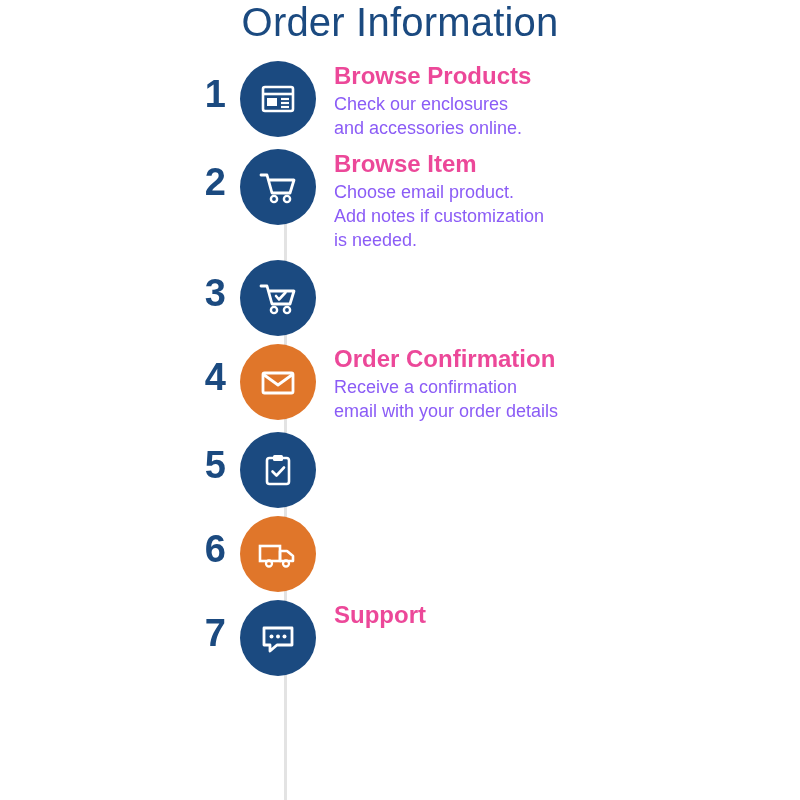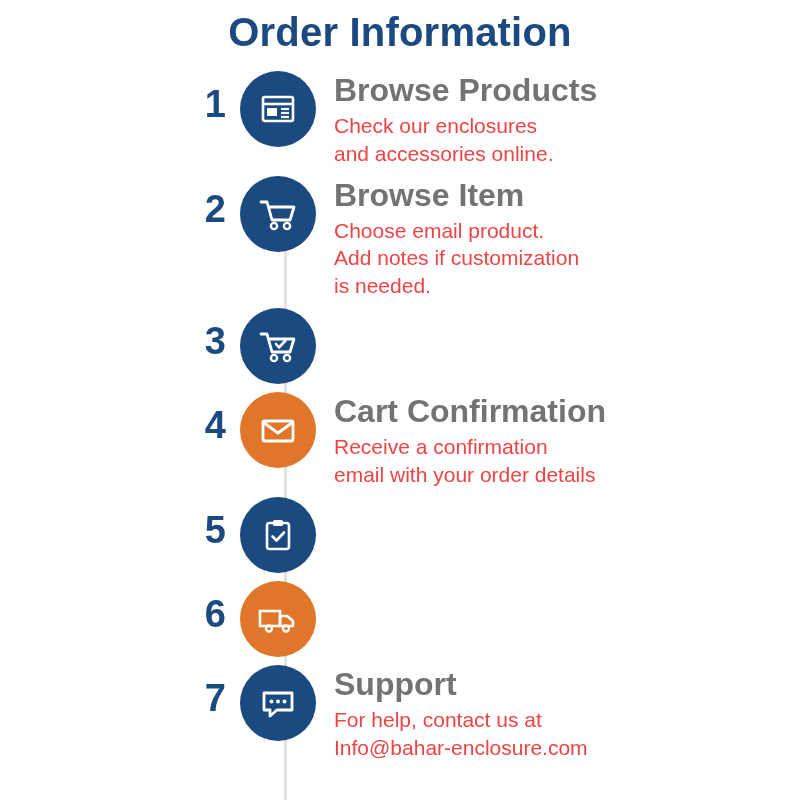"Order Information" .title { font-weight: bold -> normal; padding-top: 10px -> none }
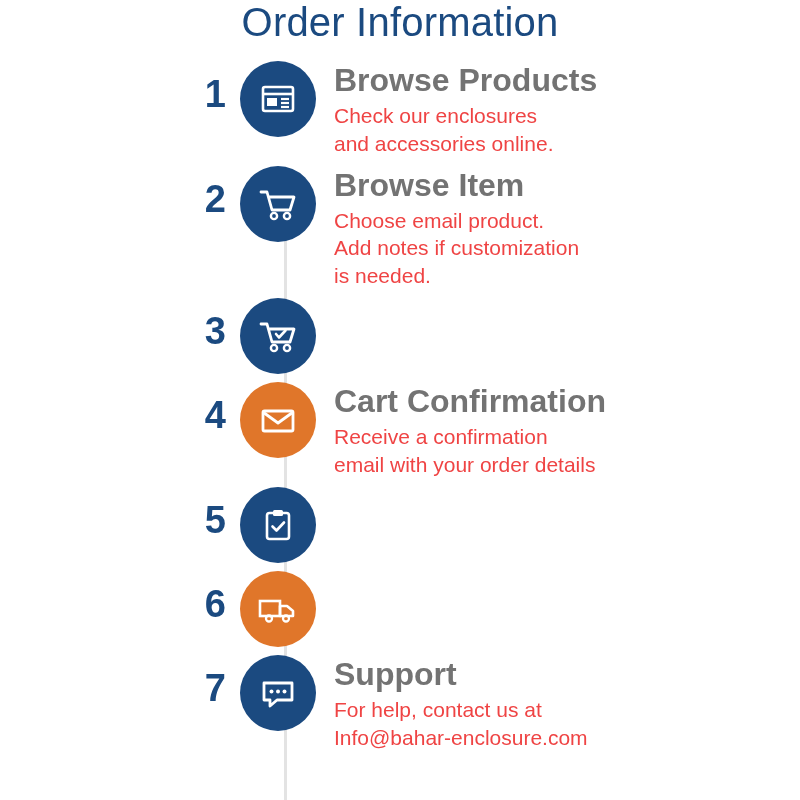"Browse Products" .step-title { color: #737373 -> #ec4899; font-size: 32px -> 24px }
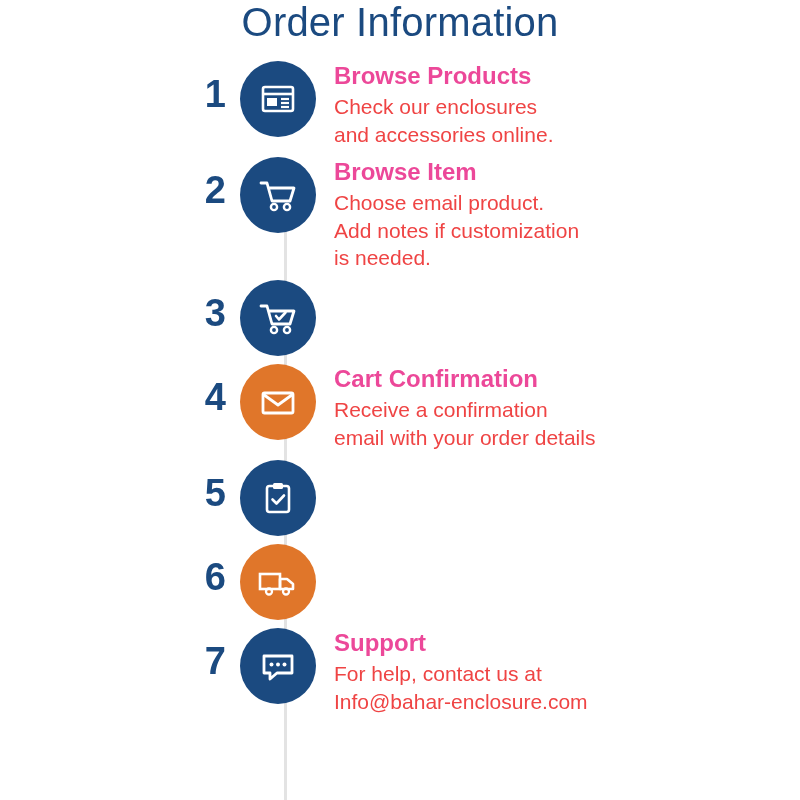"Check our enclosures" .step-desc { color: #ef4444 -> #8b5cf6; font-size: 21px -> 18px }
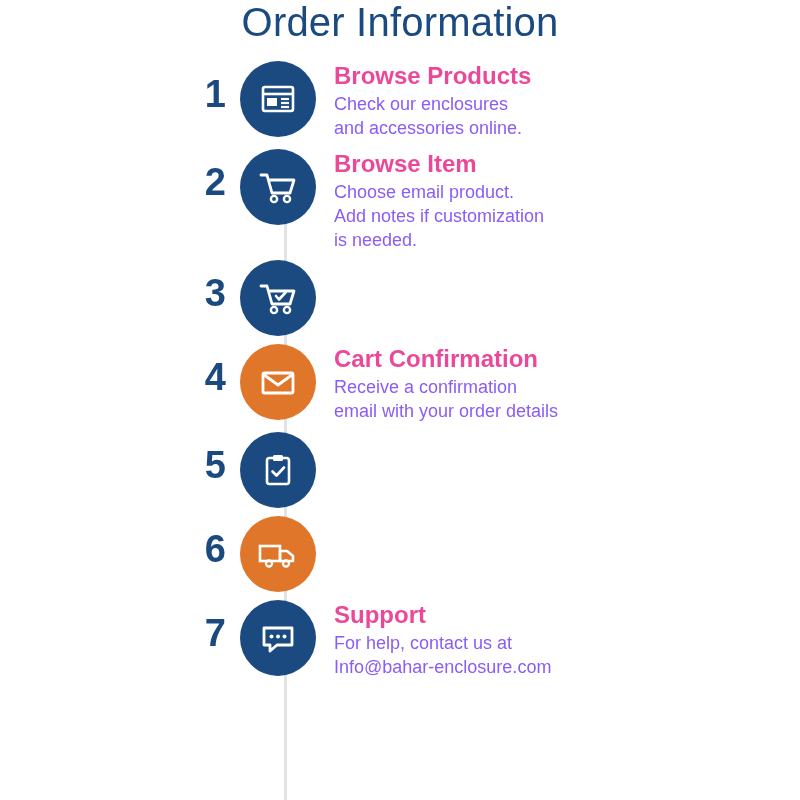"Cart Confirmation" p.step-title { text: Cart -> Order }
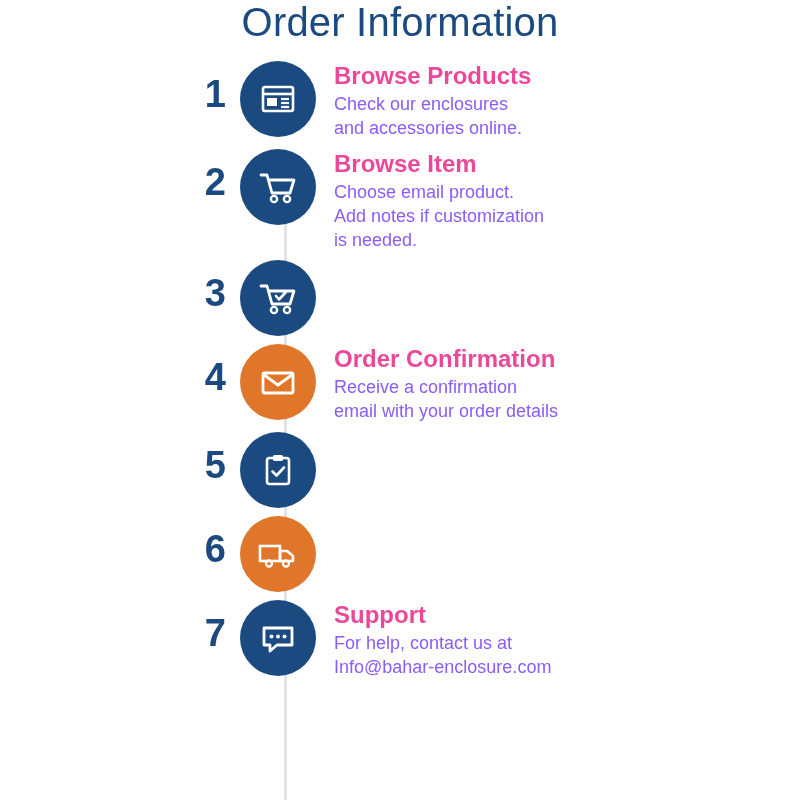"For help, contact us at" p.step-desc { html: <p>For help, contact us at Info@bahar-enclosure.com</p> -> none }
